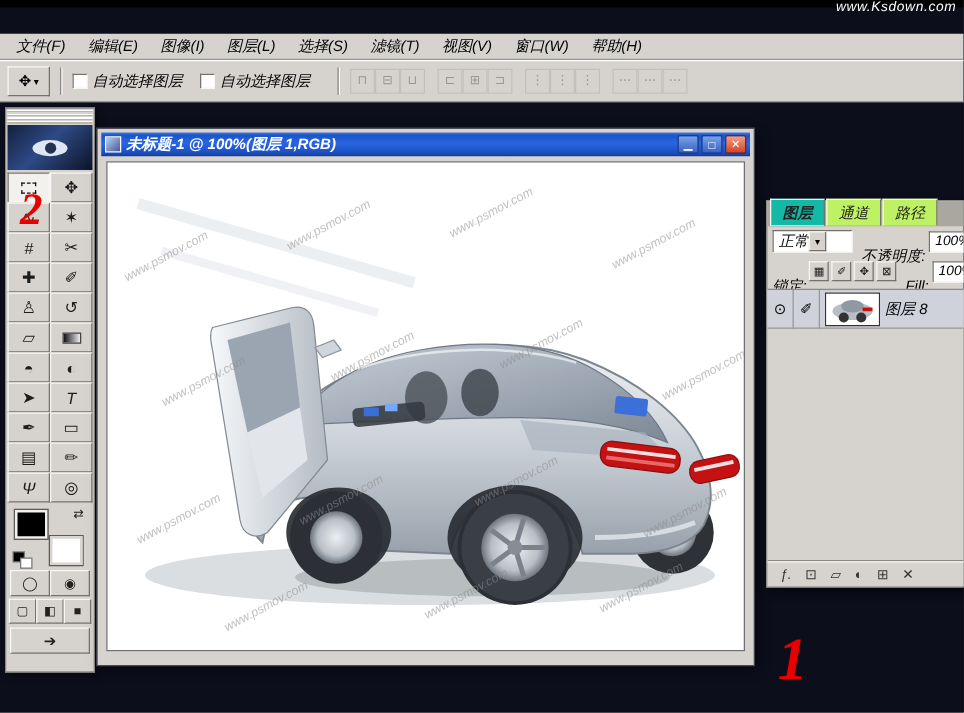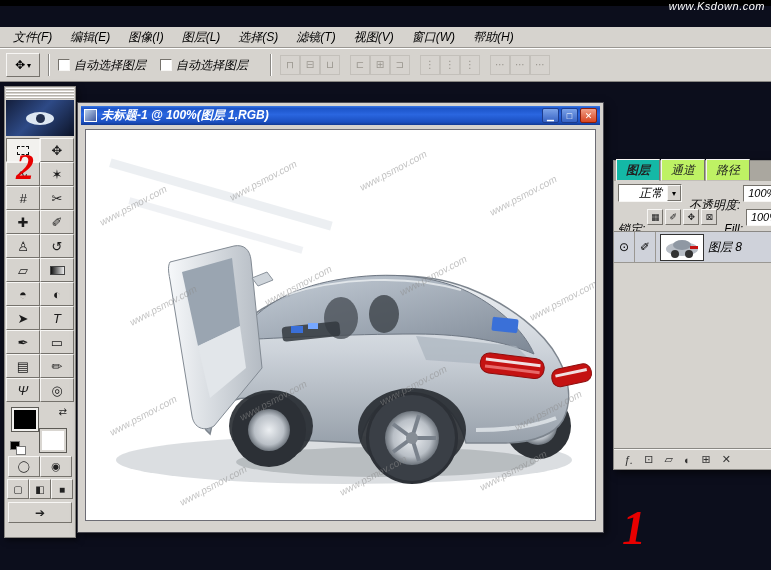"正常" .blend-select { justify-content: space-between -> none; padding-left: 20px -> 4px }
